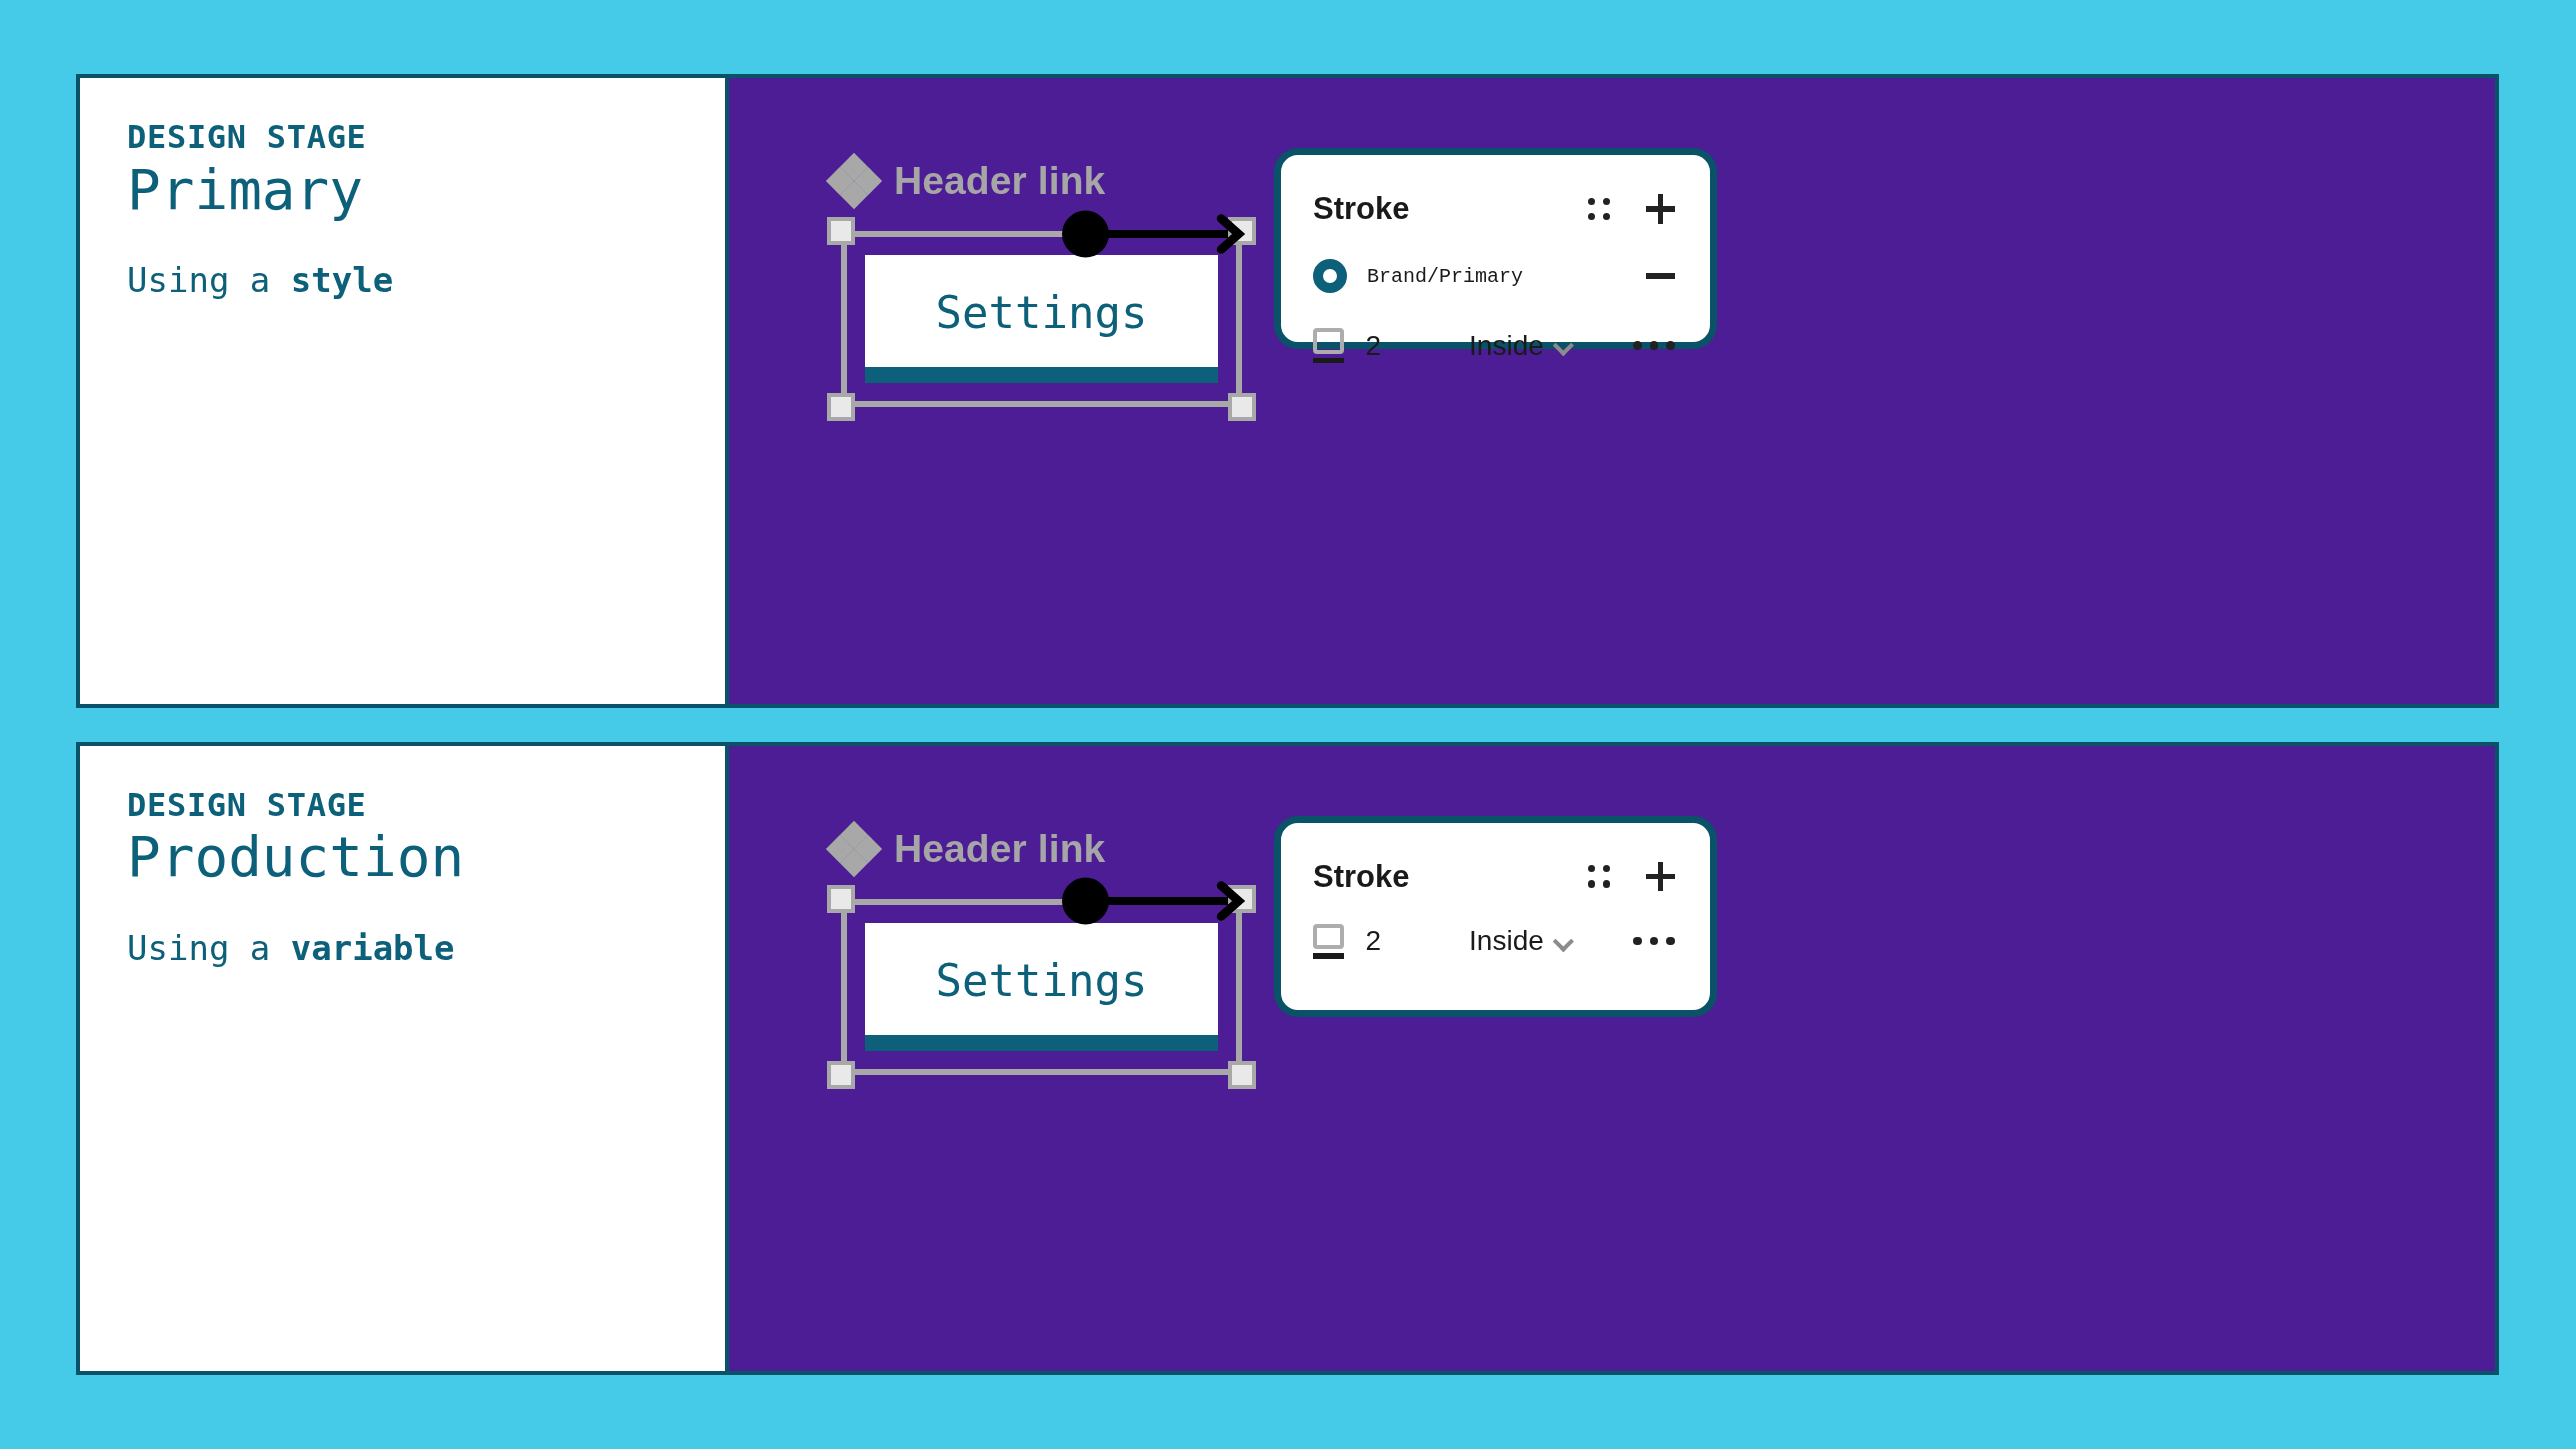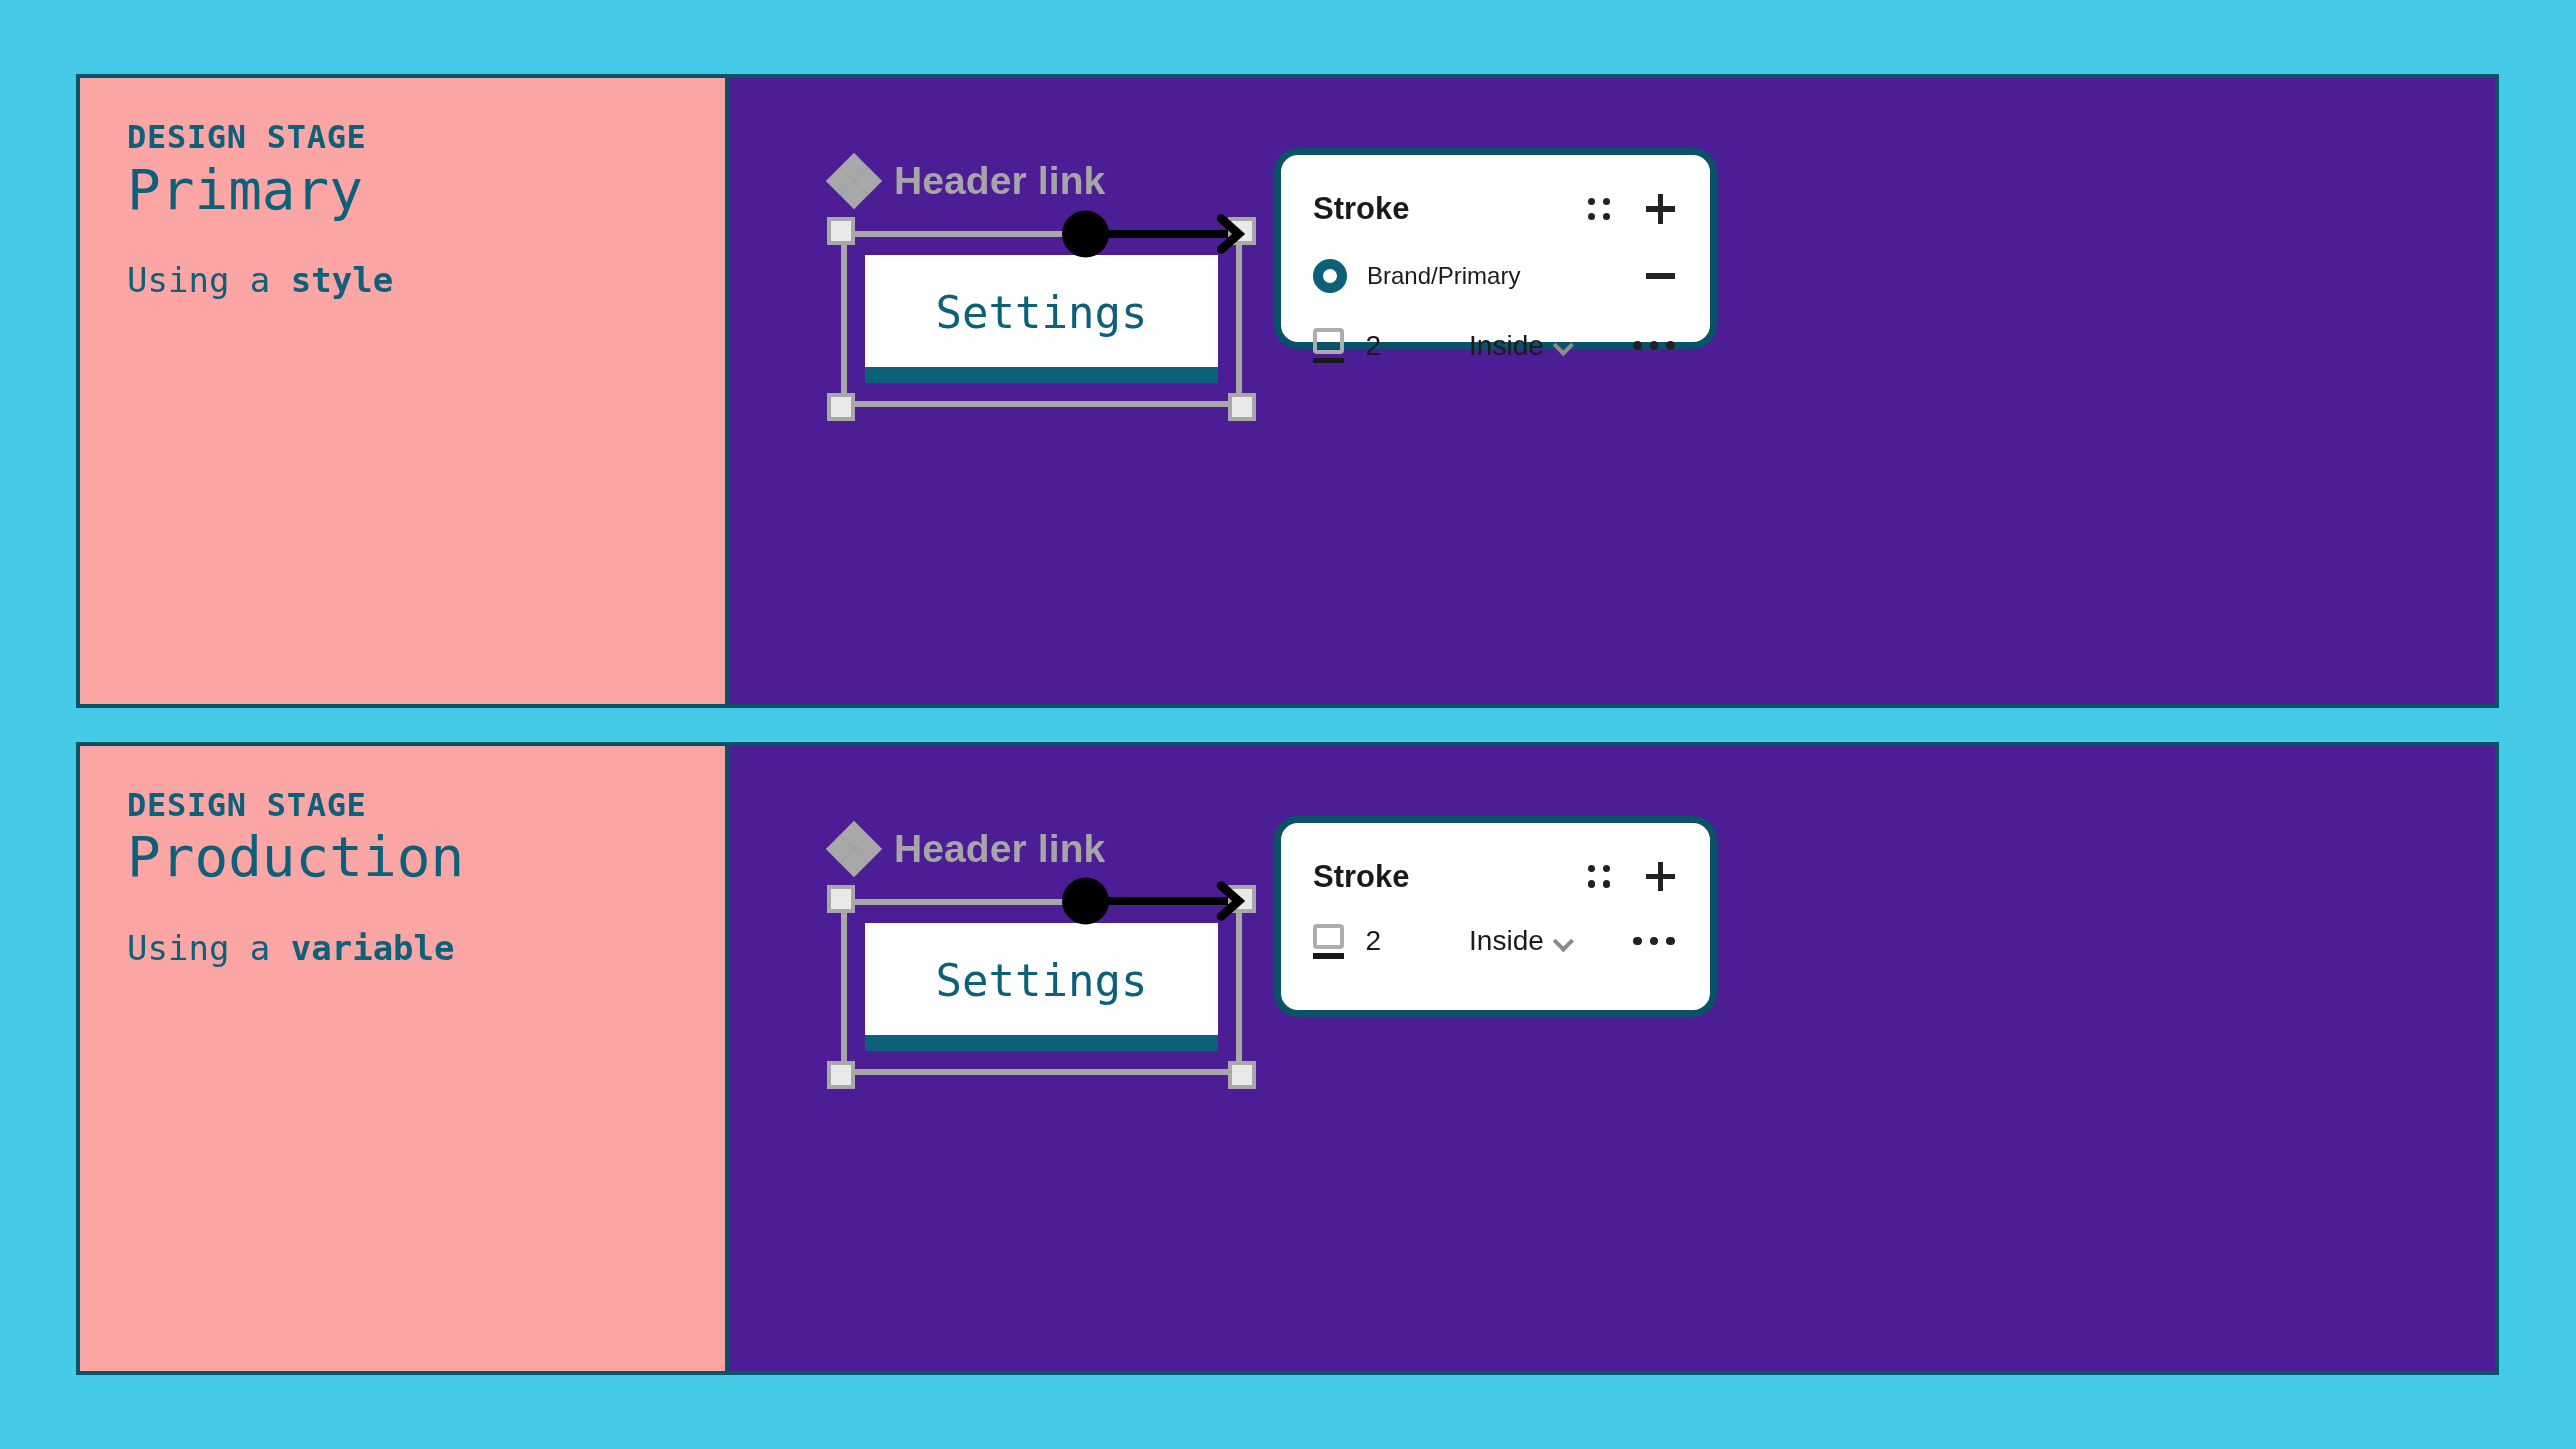"DESIGN STAGE" .panel-left { background: #fca5a5 -> #ffffff }
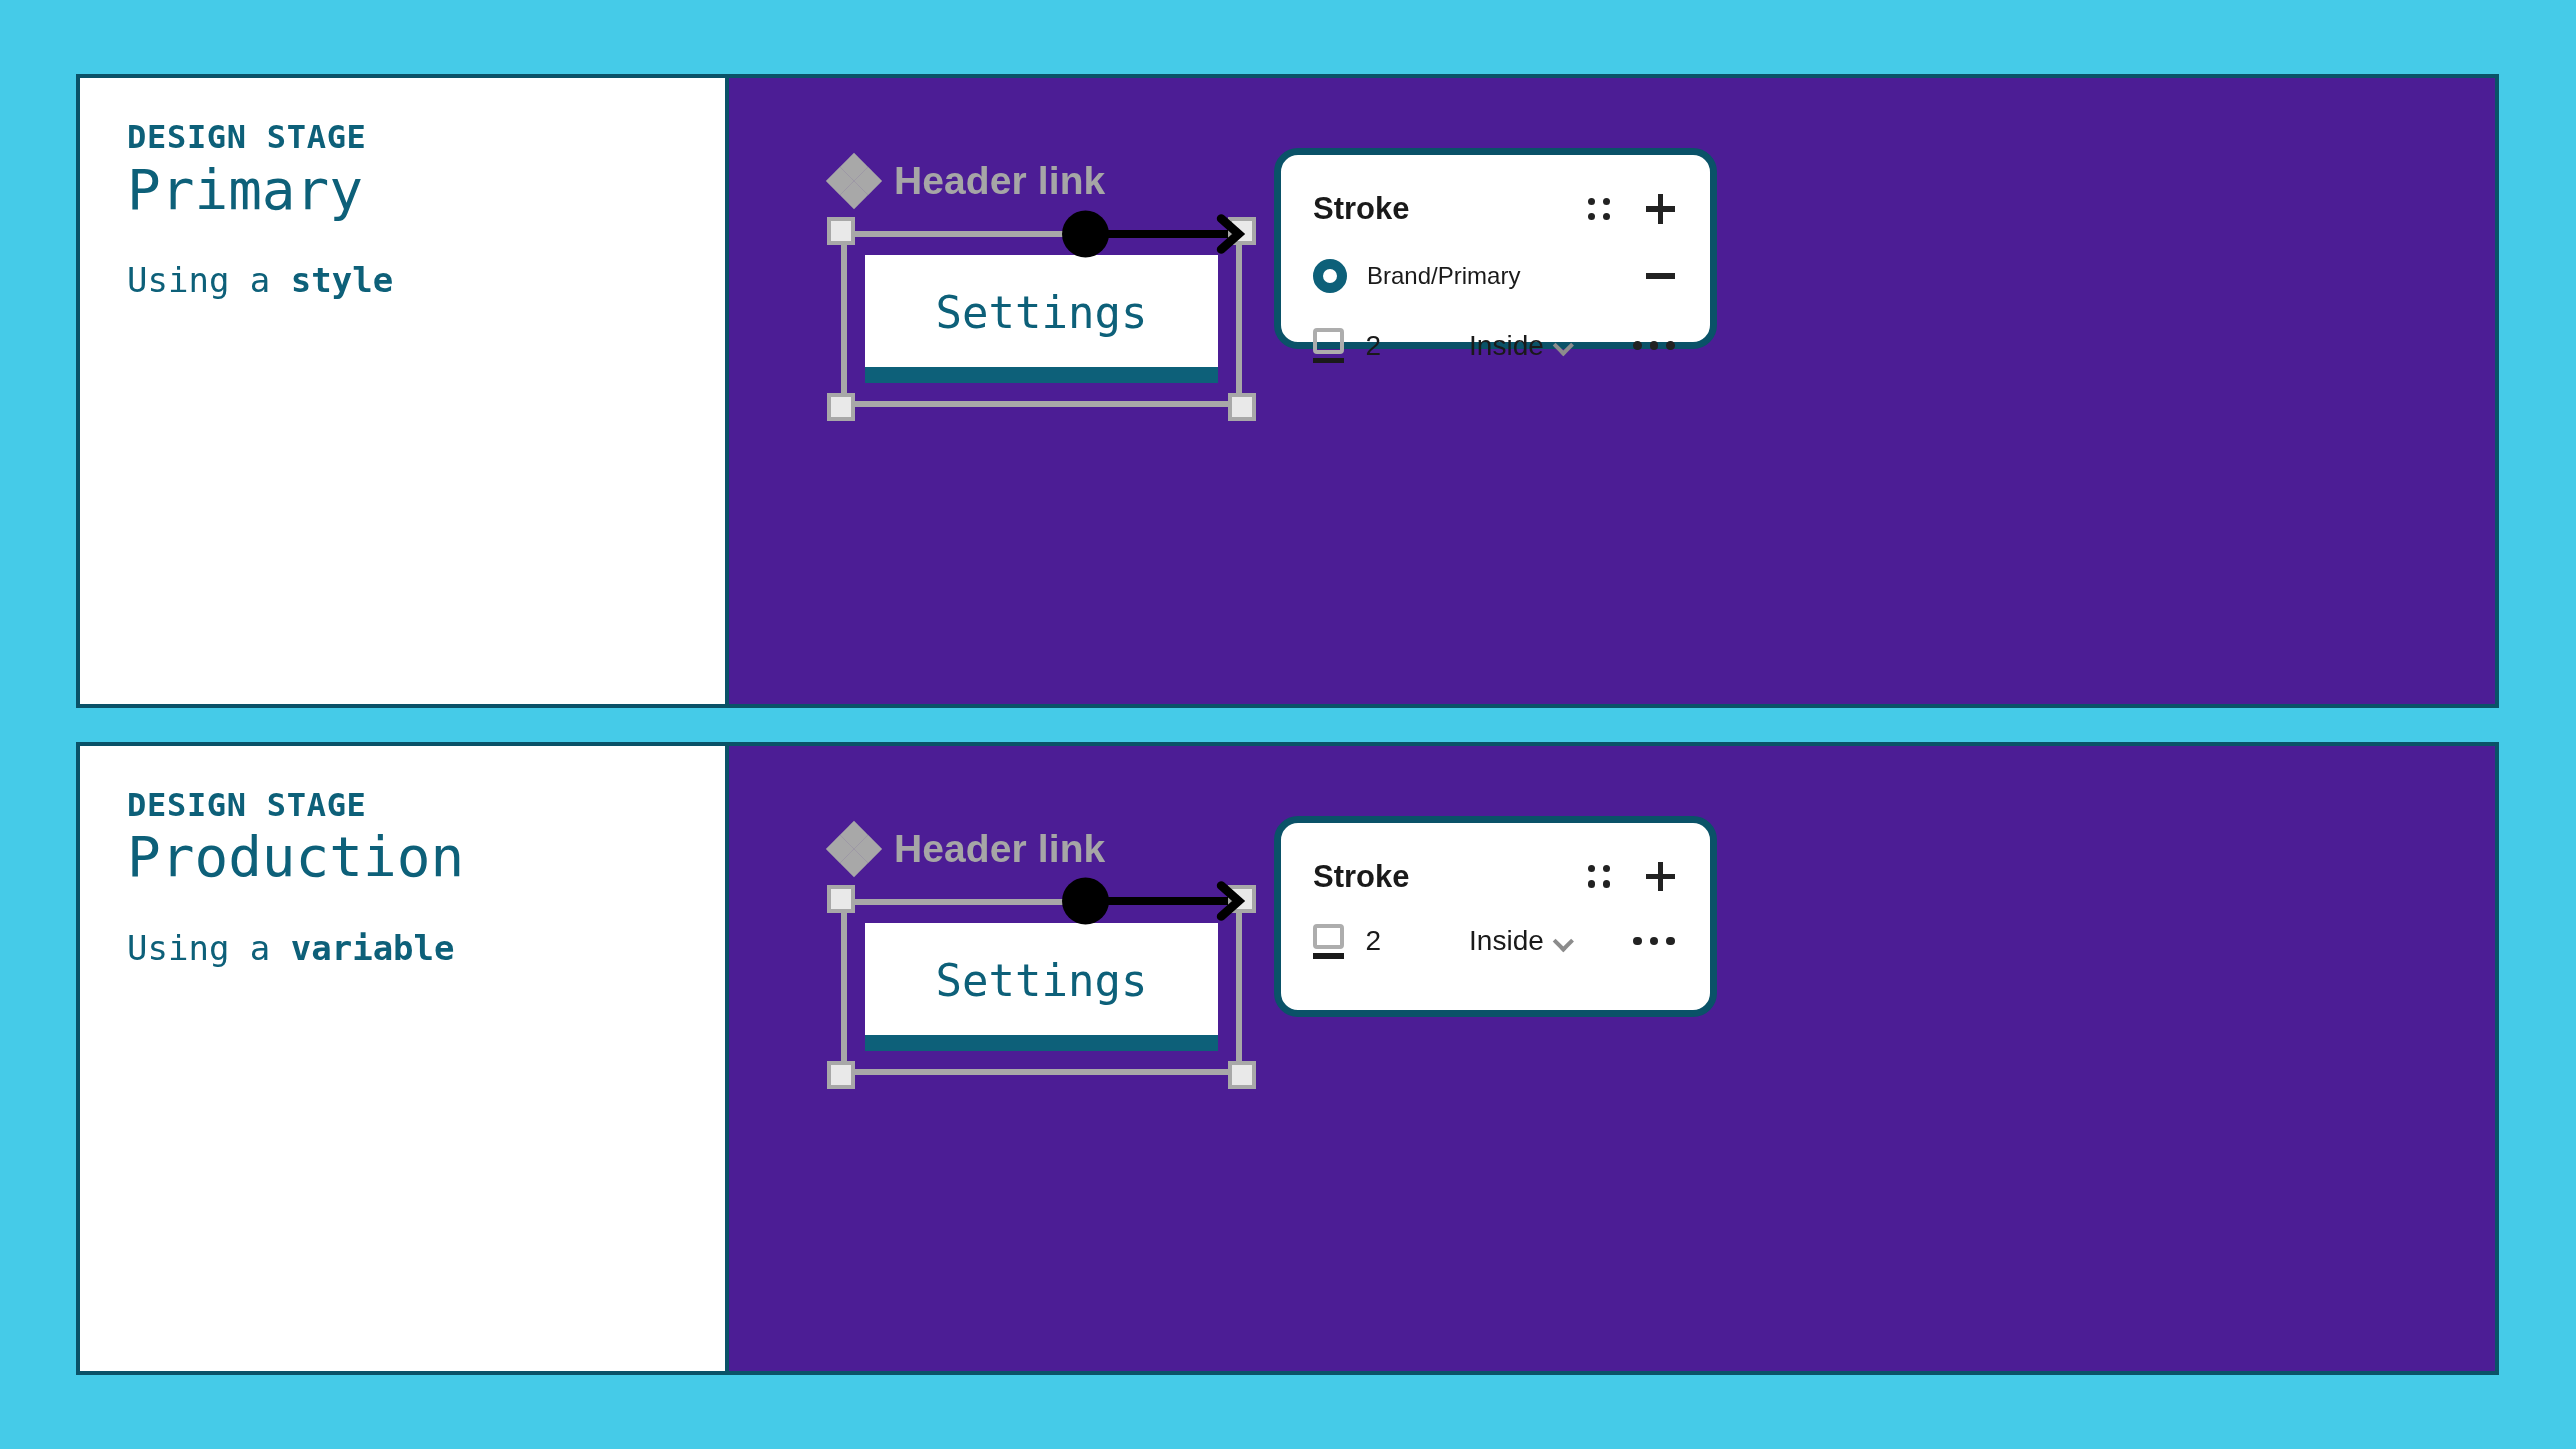"Brand/Primary" .value-name { font-family: none -> Liberation Mono, monospace; font-size: 24px -> 20px }
